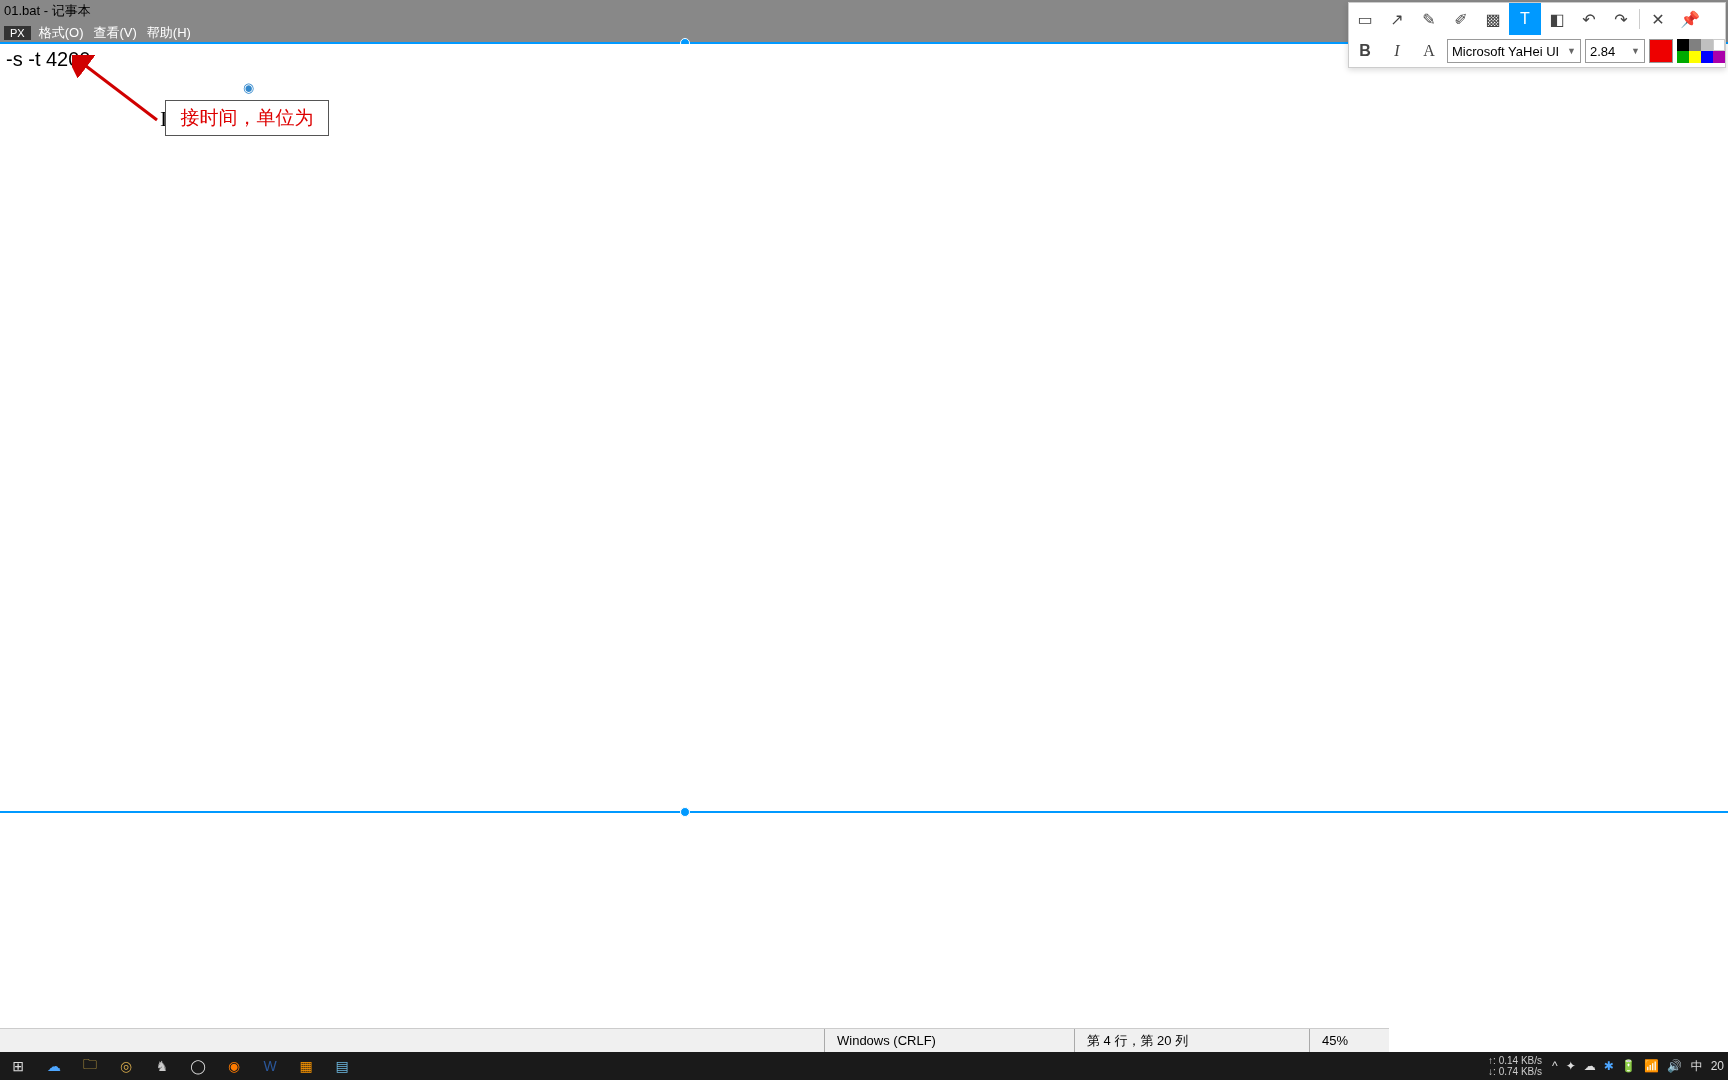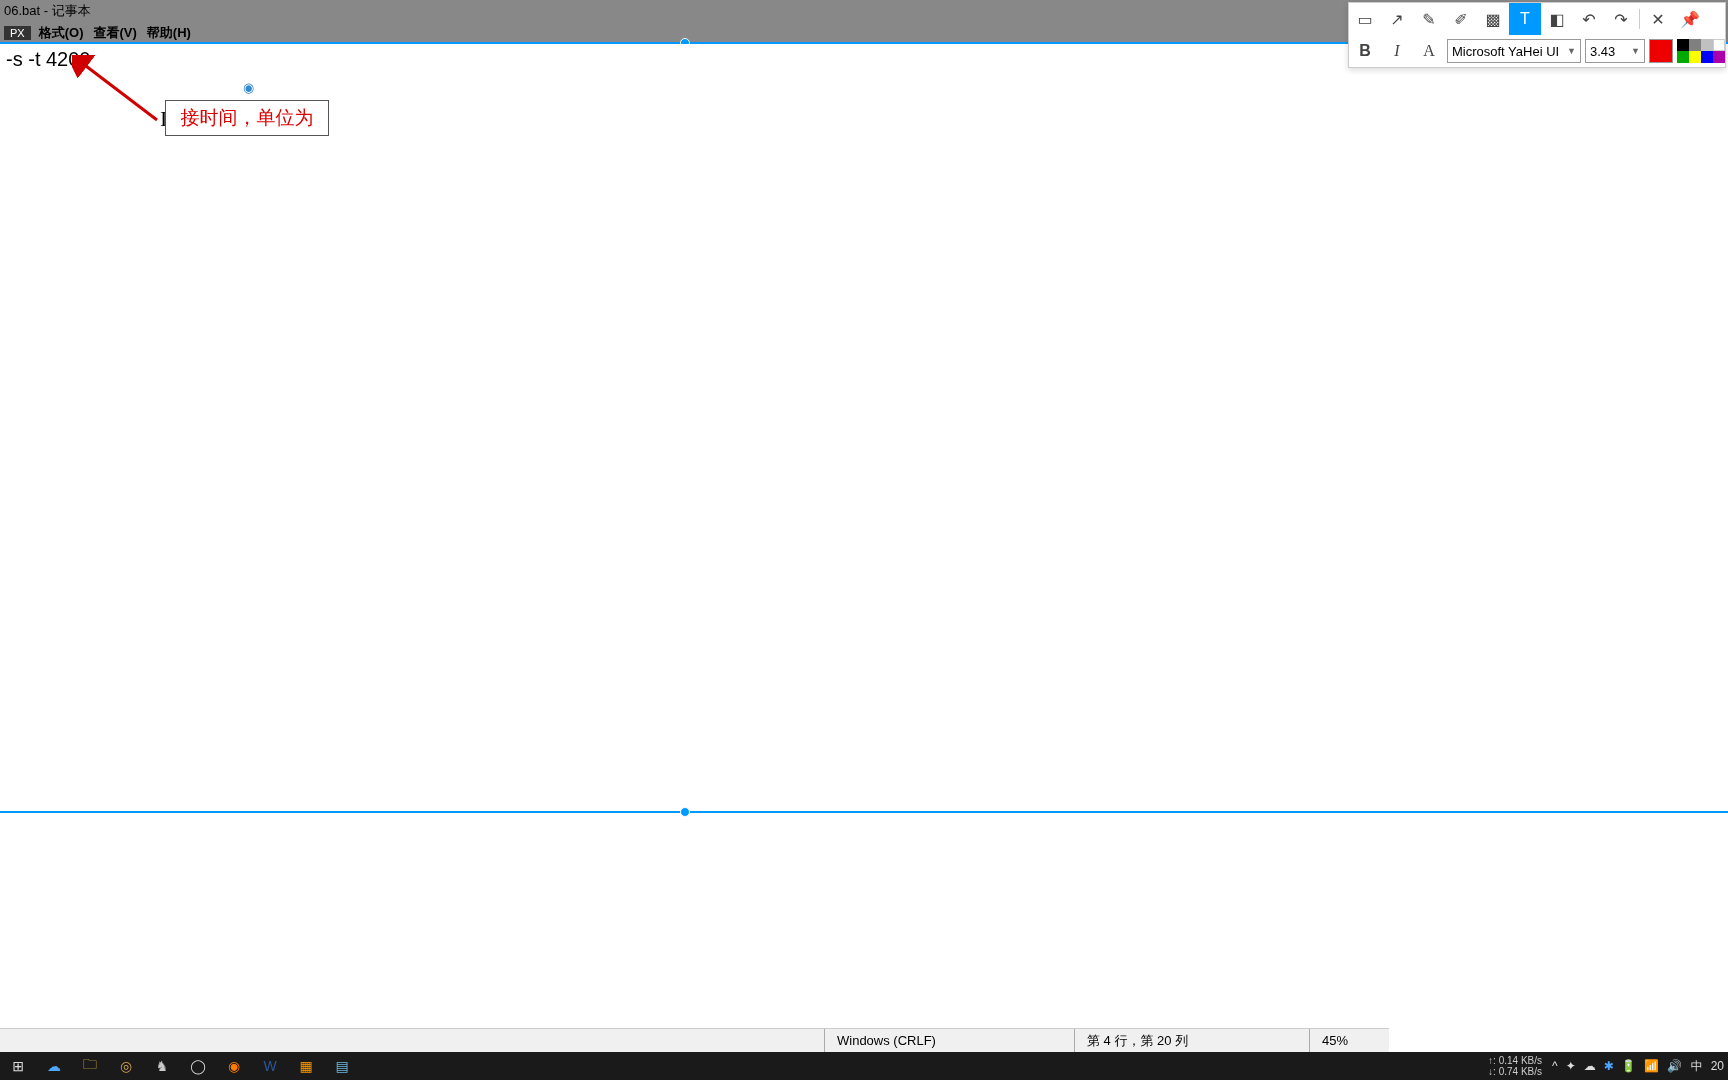"06.bat - 记事本" span { text: 06.bat -> 01.bat }
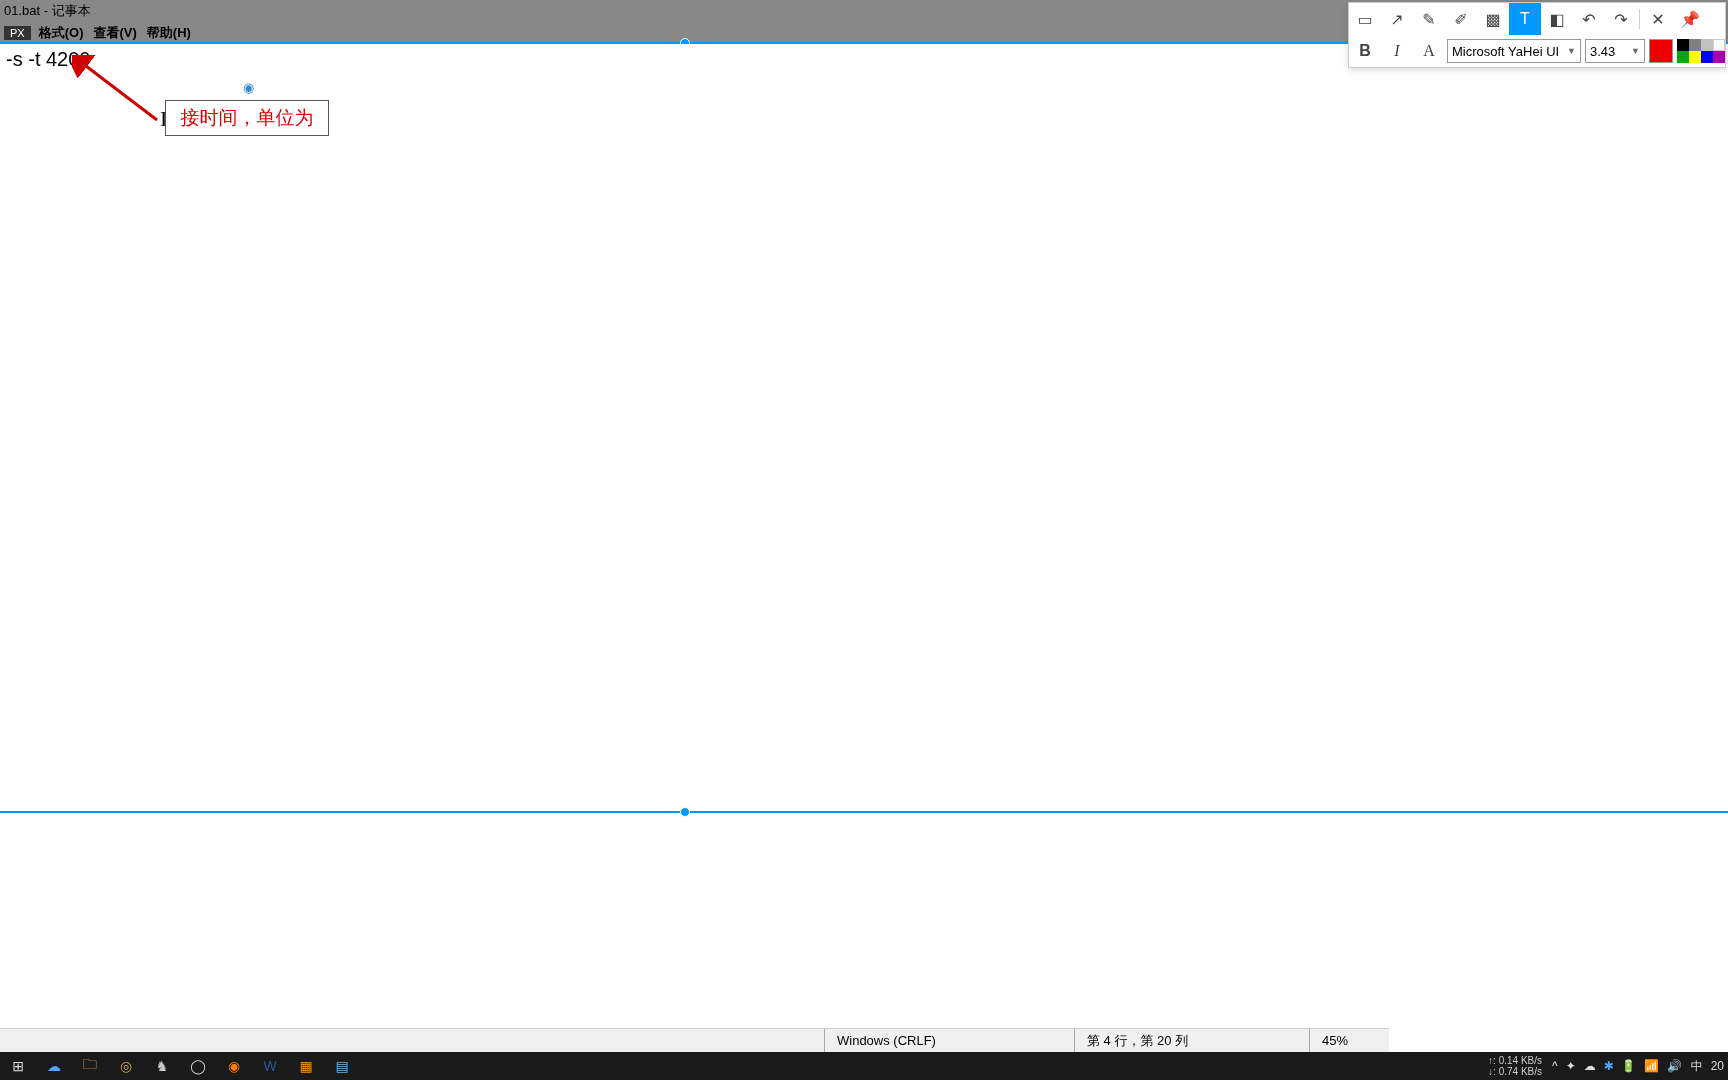"格式(O)" .menubar .menu-item { color: #000000 -> #ffffff; font-weight: bold -> none }
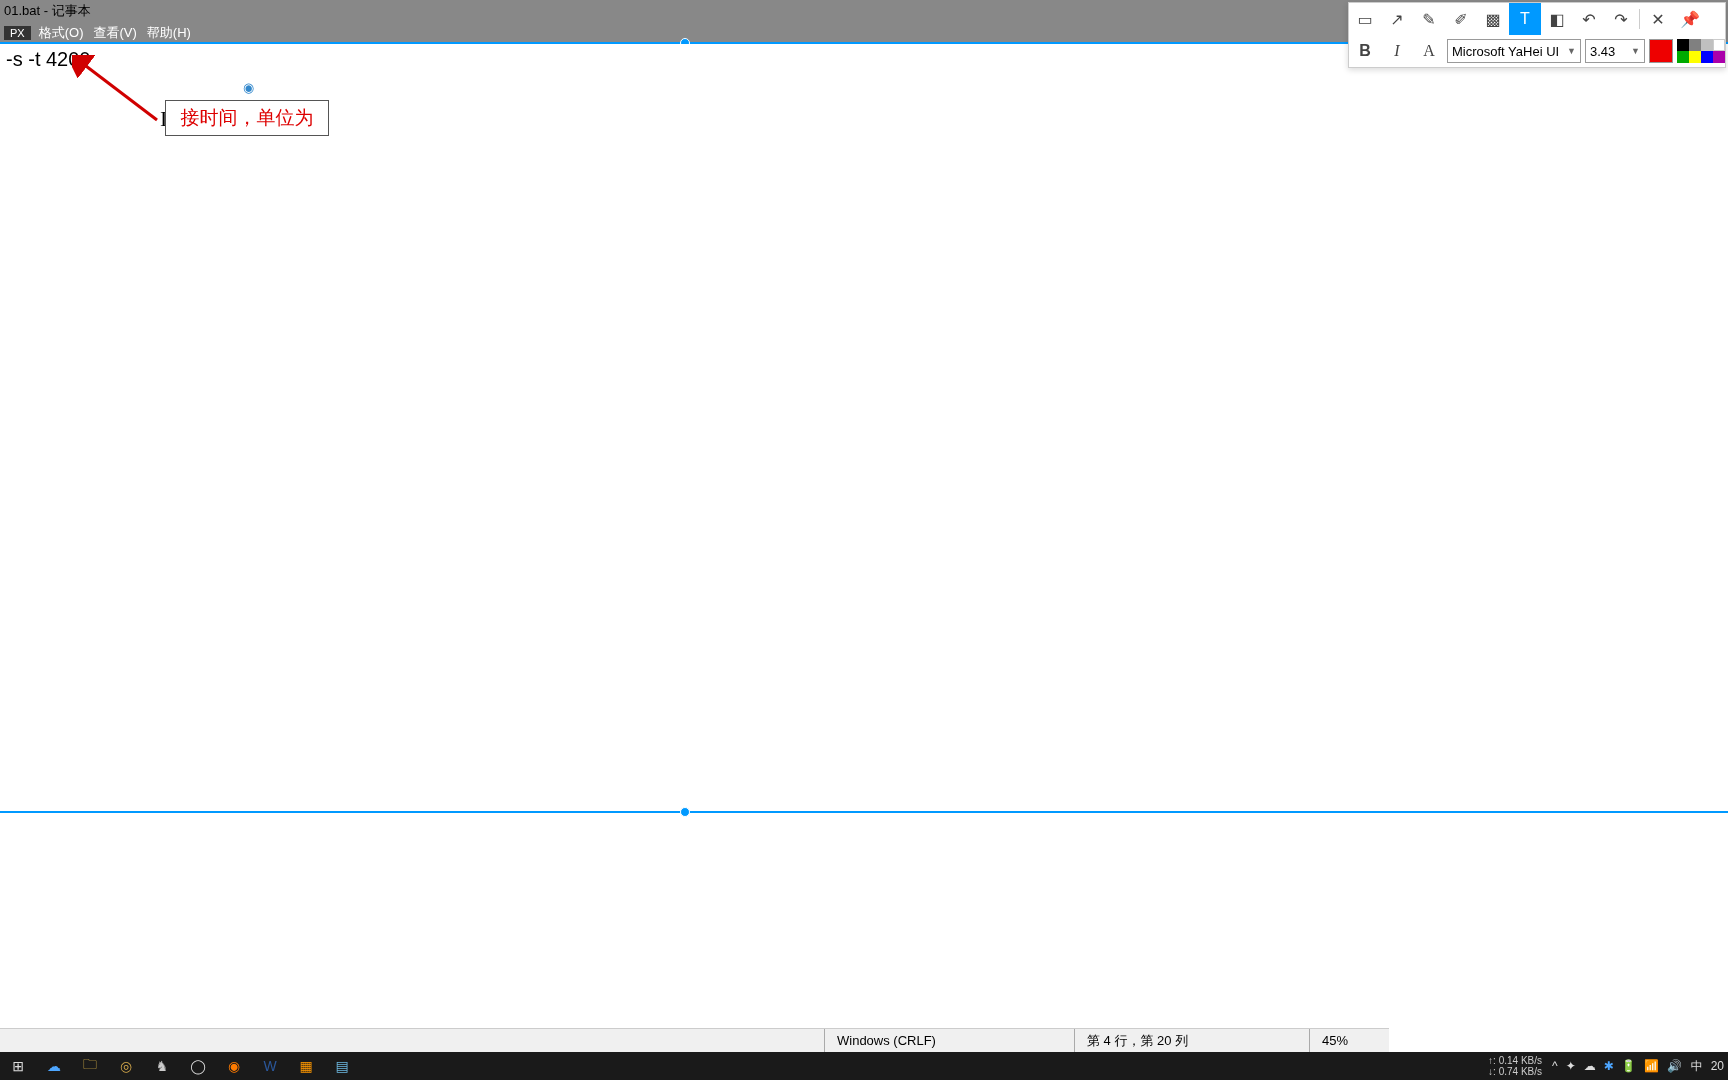"3.43" span { text: 3.43 -> 2.84 }
